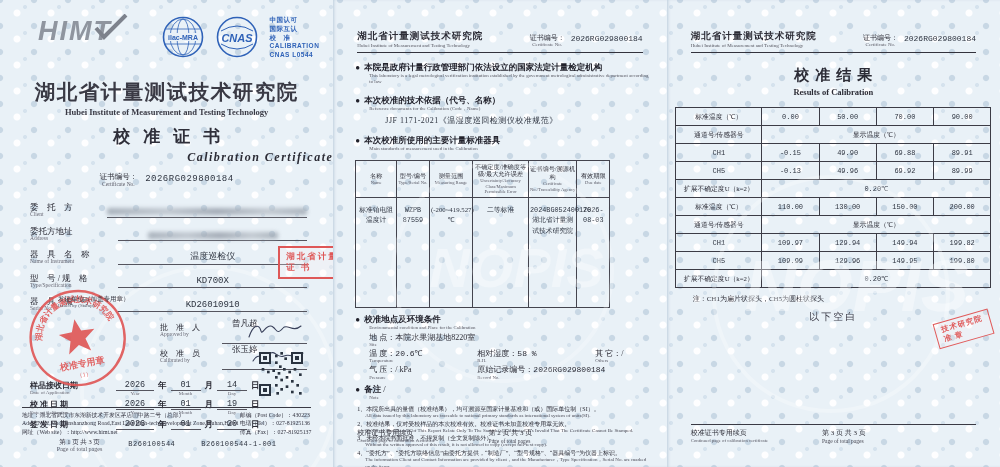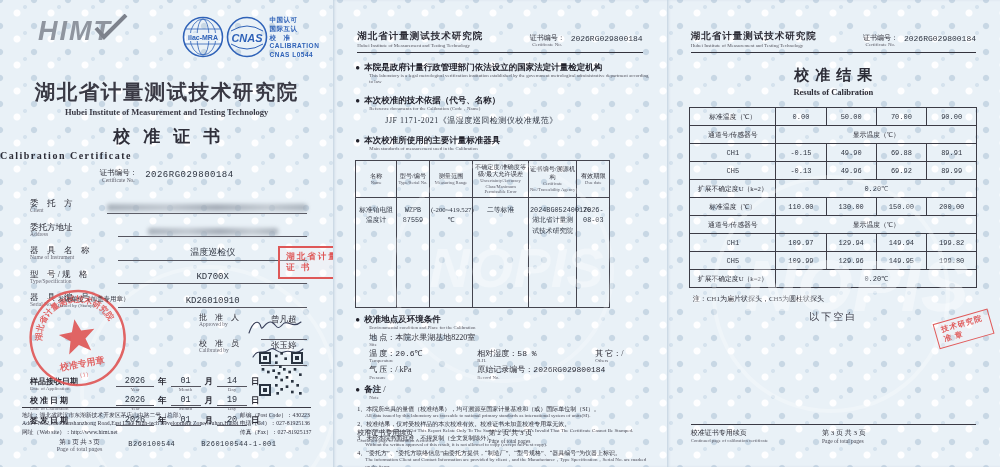"CNAS" .sealwrap { gap: 2px -> 12px }
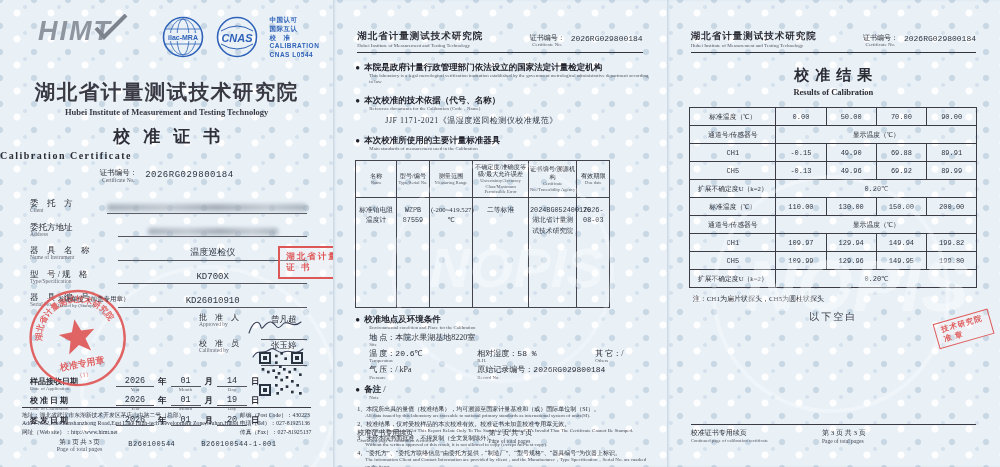"0.00" .restable { width: 288px -> 316px }
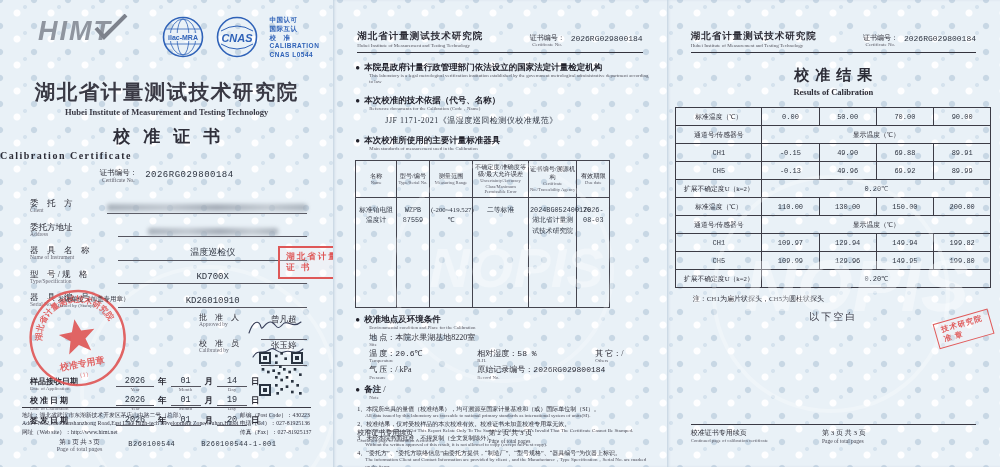"Calibration Certificate" .cert-title-en { font-size: 10px -> 12px; font-style: none -> italic; text-align: left -> right }
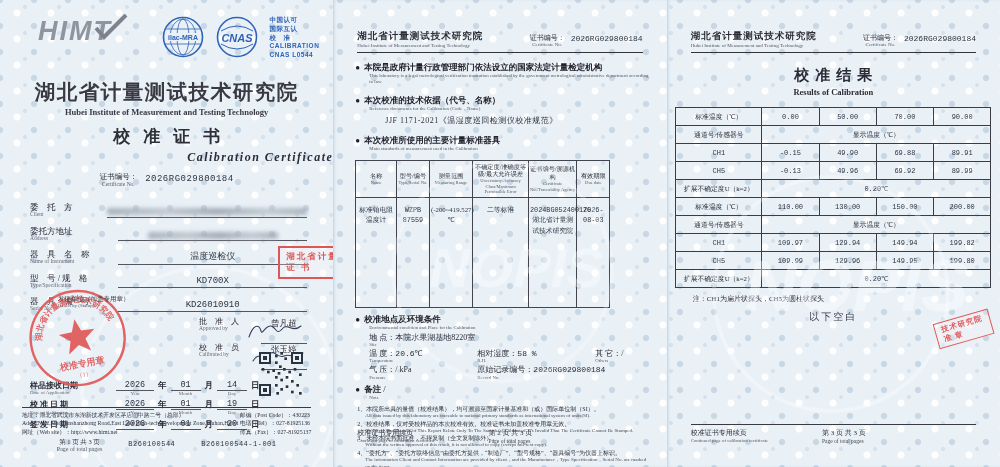"批 准 人" .srow { align-items: flex-start -> center; margin-left: 39px -> none }
